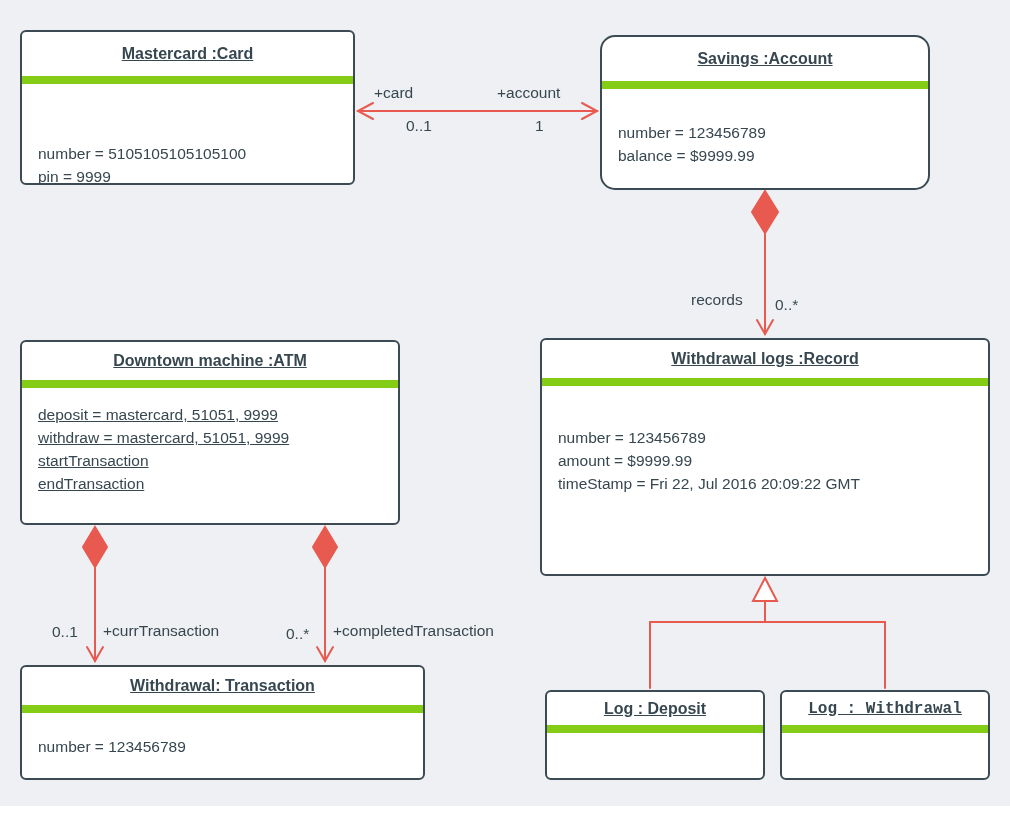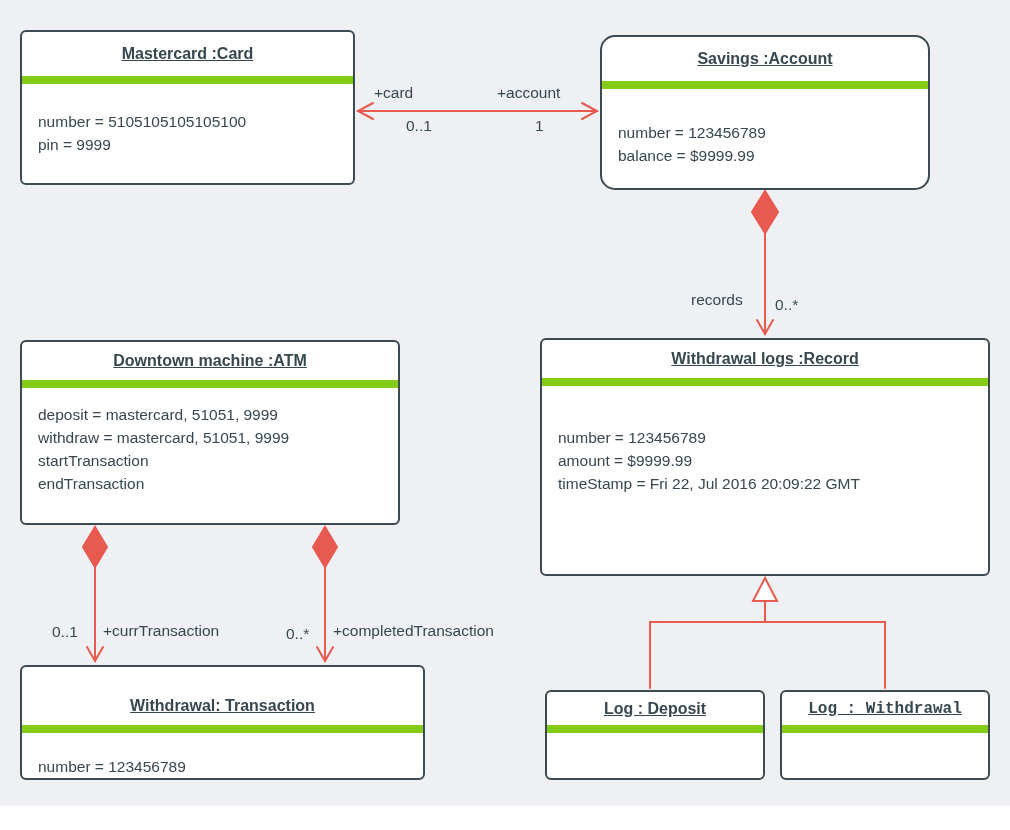"number = 5105105105105100" #box-card .uml-body { margin-top: none -> 32px }
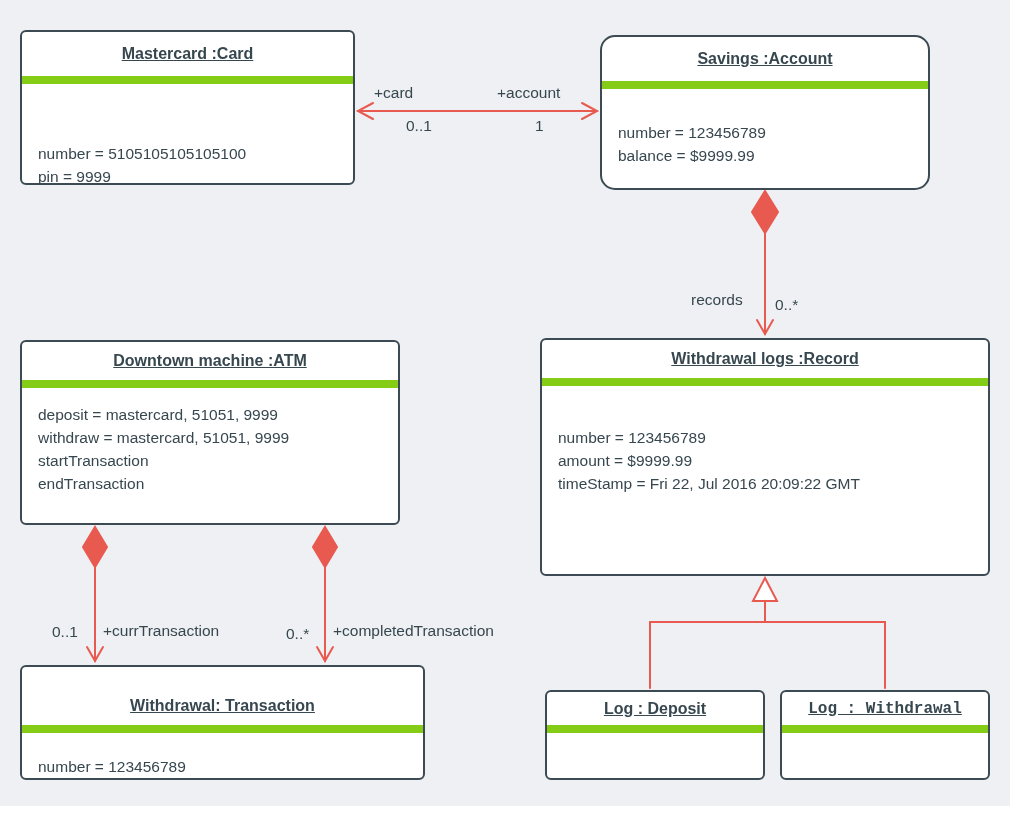"deposit = mastercard, 51051, 9999" #box-atm .uml-body { text-decoration: none -> underline }
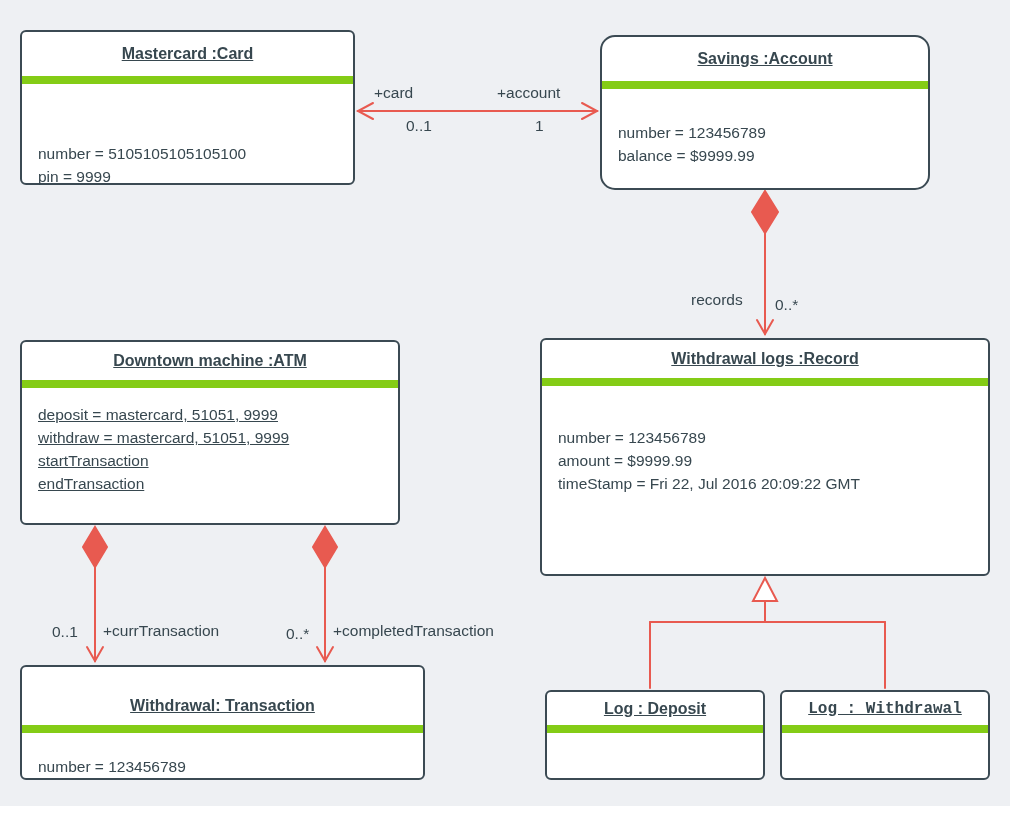"Withdrawal: Transaction" #box-transaction .uml-title { margin-top: 20px -> none }
